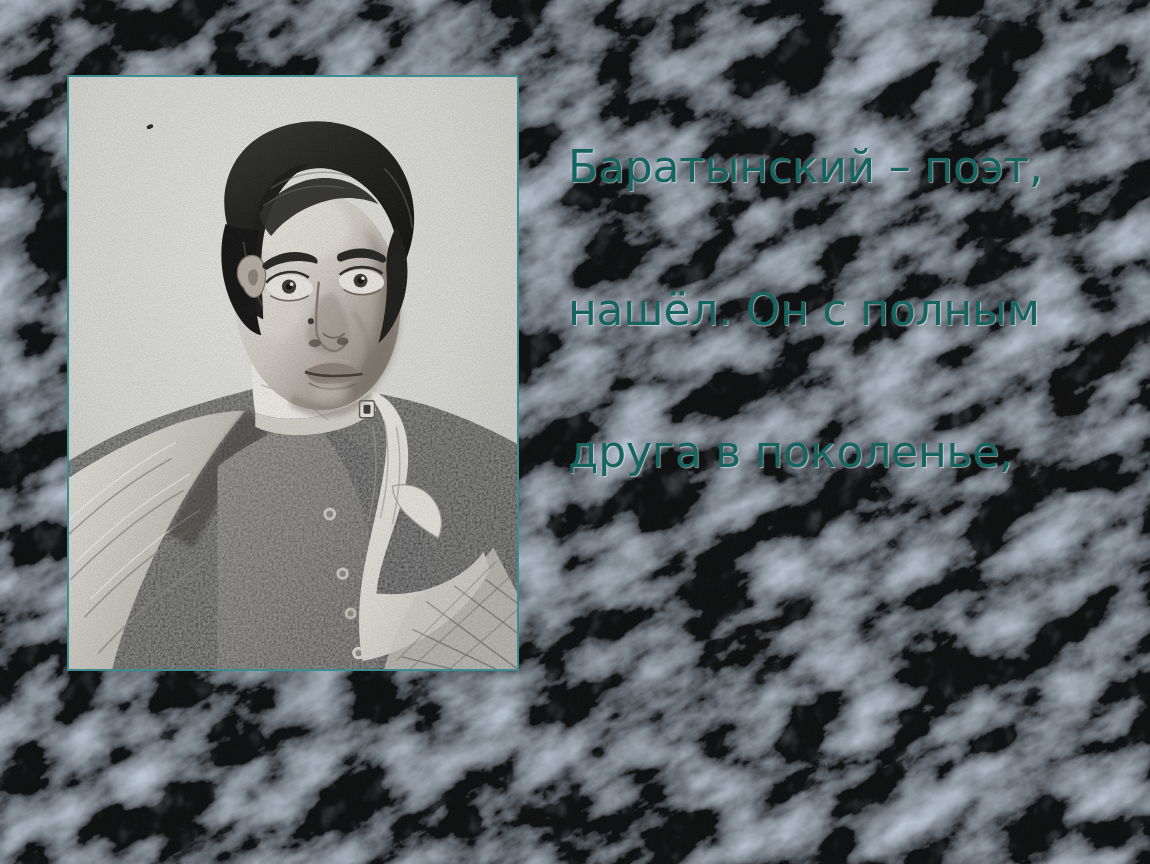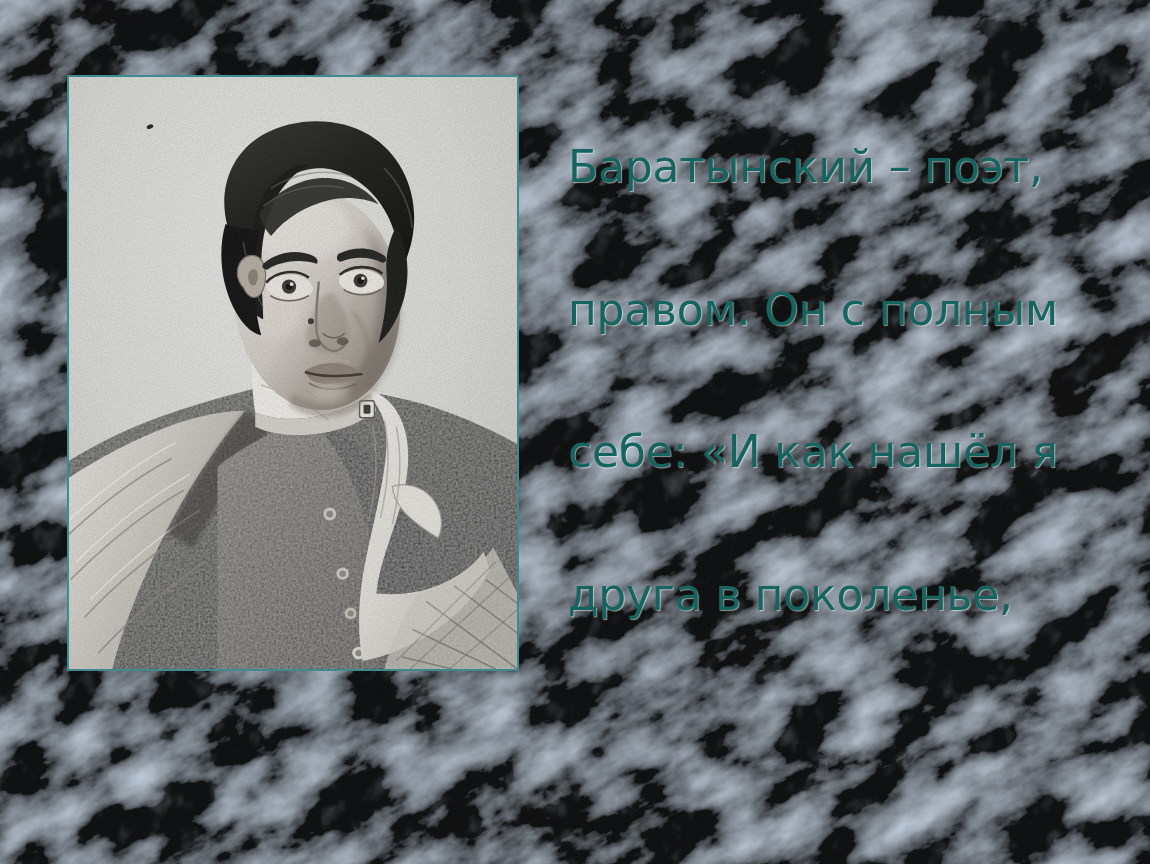"правом. Он с полным" span.line { text: правом -> нашёл }
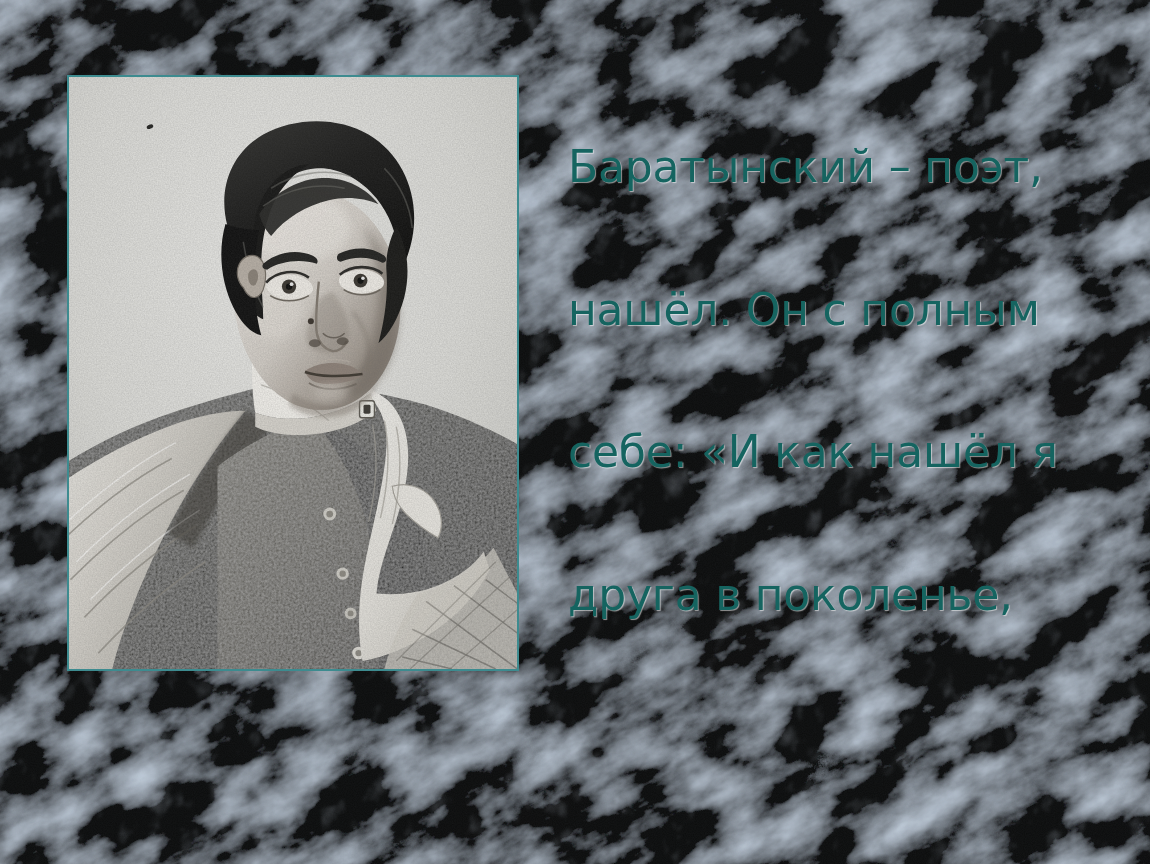"себе: «И как нашёл я" span.line { html: <span>себе: «И как нашёл я</span> -> none }
